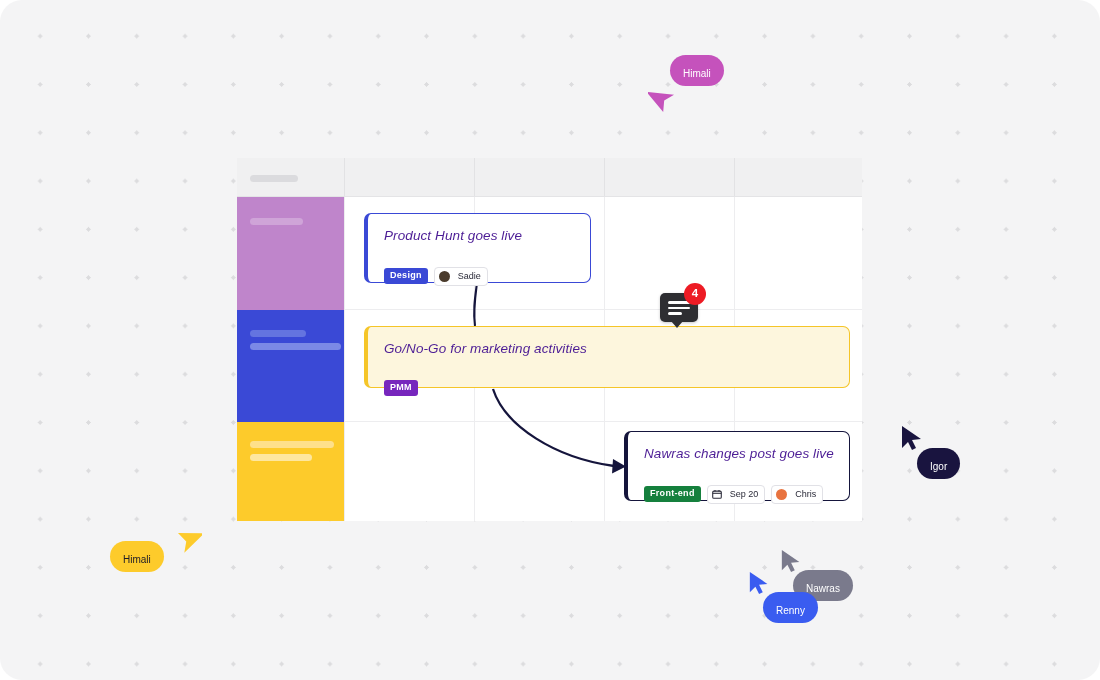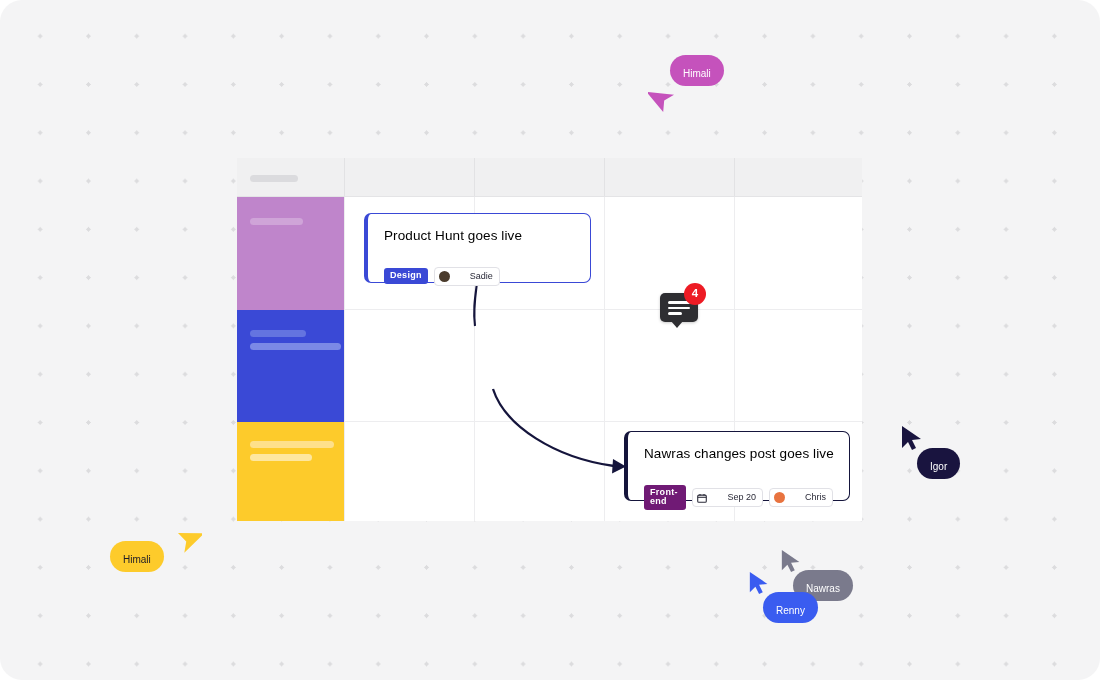"Product Hunt goes live" .task-title { color: #000000 -> #4c1d95; font-style: none -> italic }
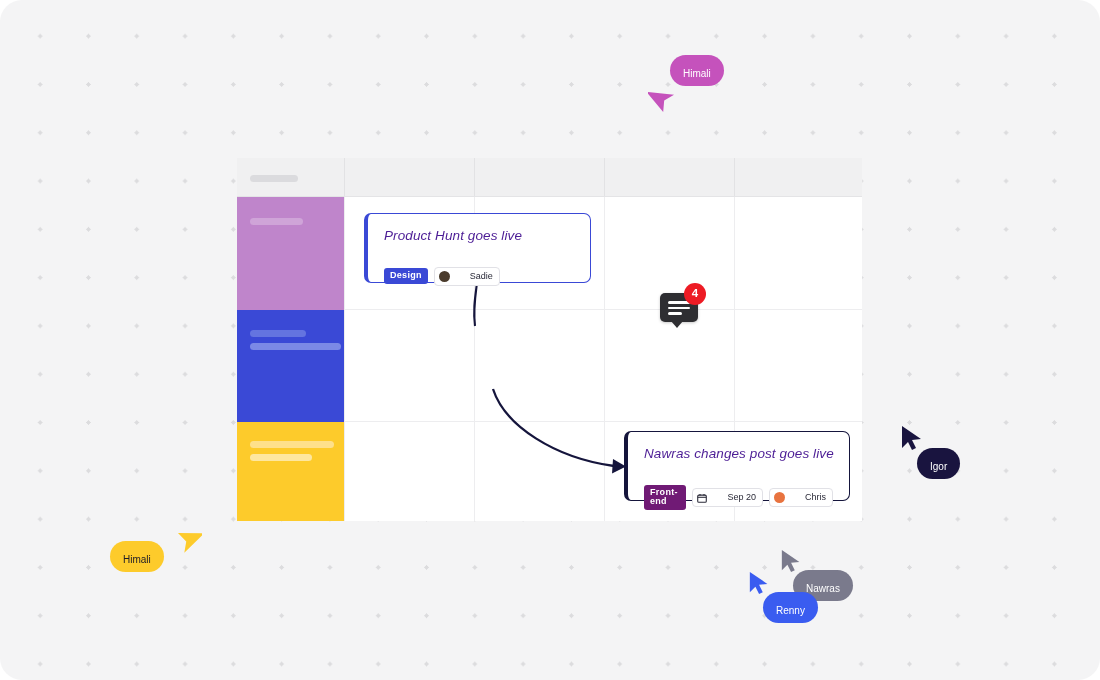"Sadie" .chip { gap: 20px -> 8px }
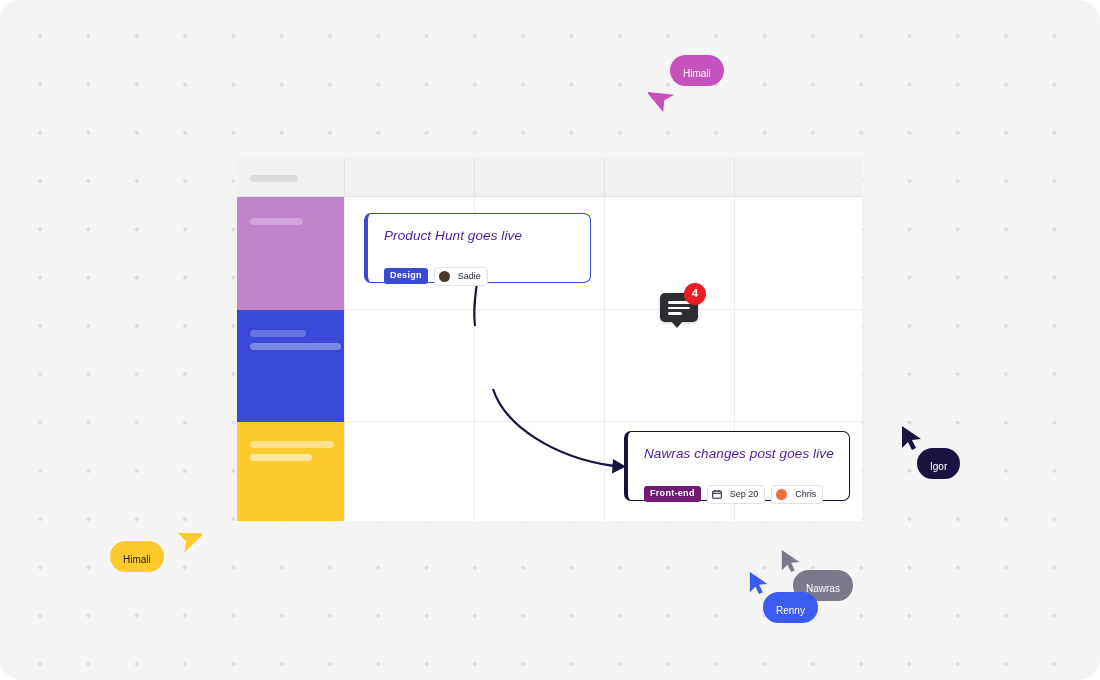"Go/No-Go for marketing activities" div.task-card { html: none -> <div> <div>Go/No-Go for marketing activities</div> <div> <span>PMM</span> </div> </div> }
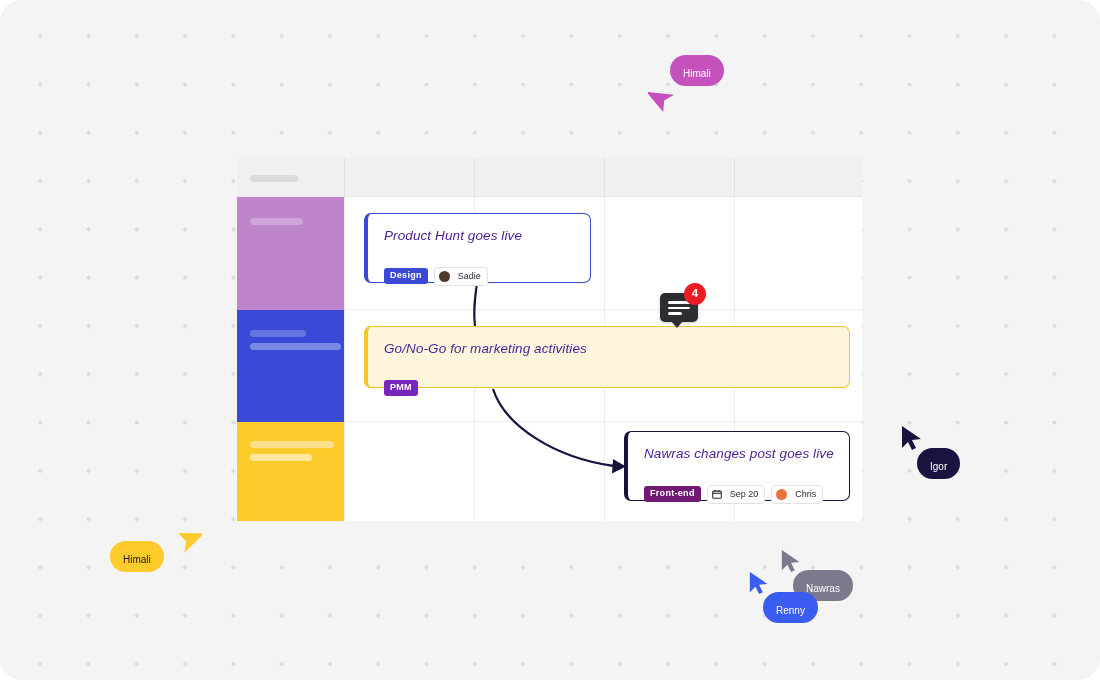"Front-end" span.tag { background: #701a75 -> #15803d }
